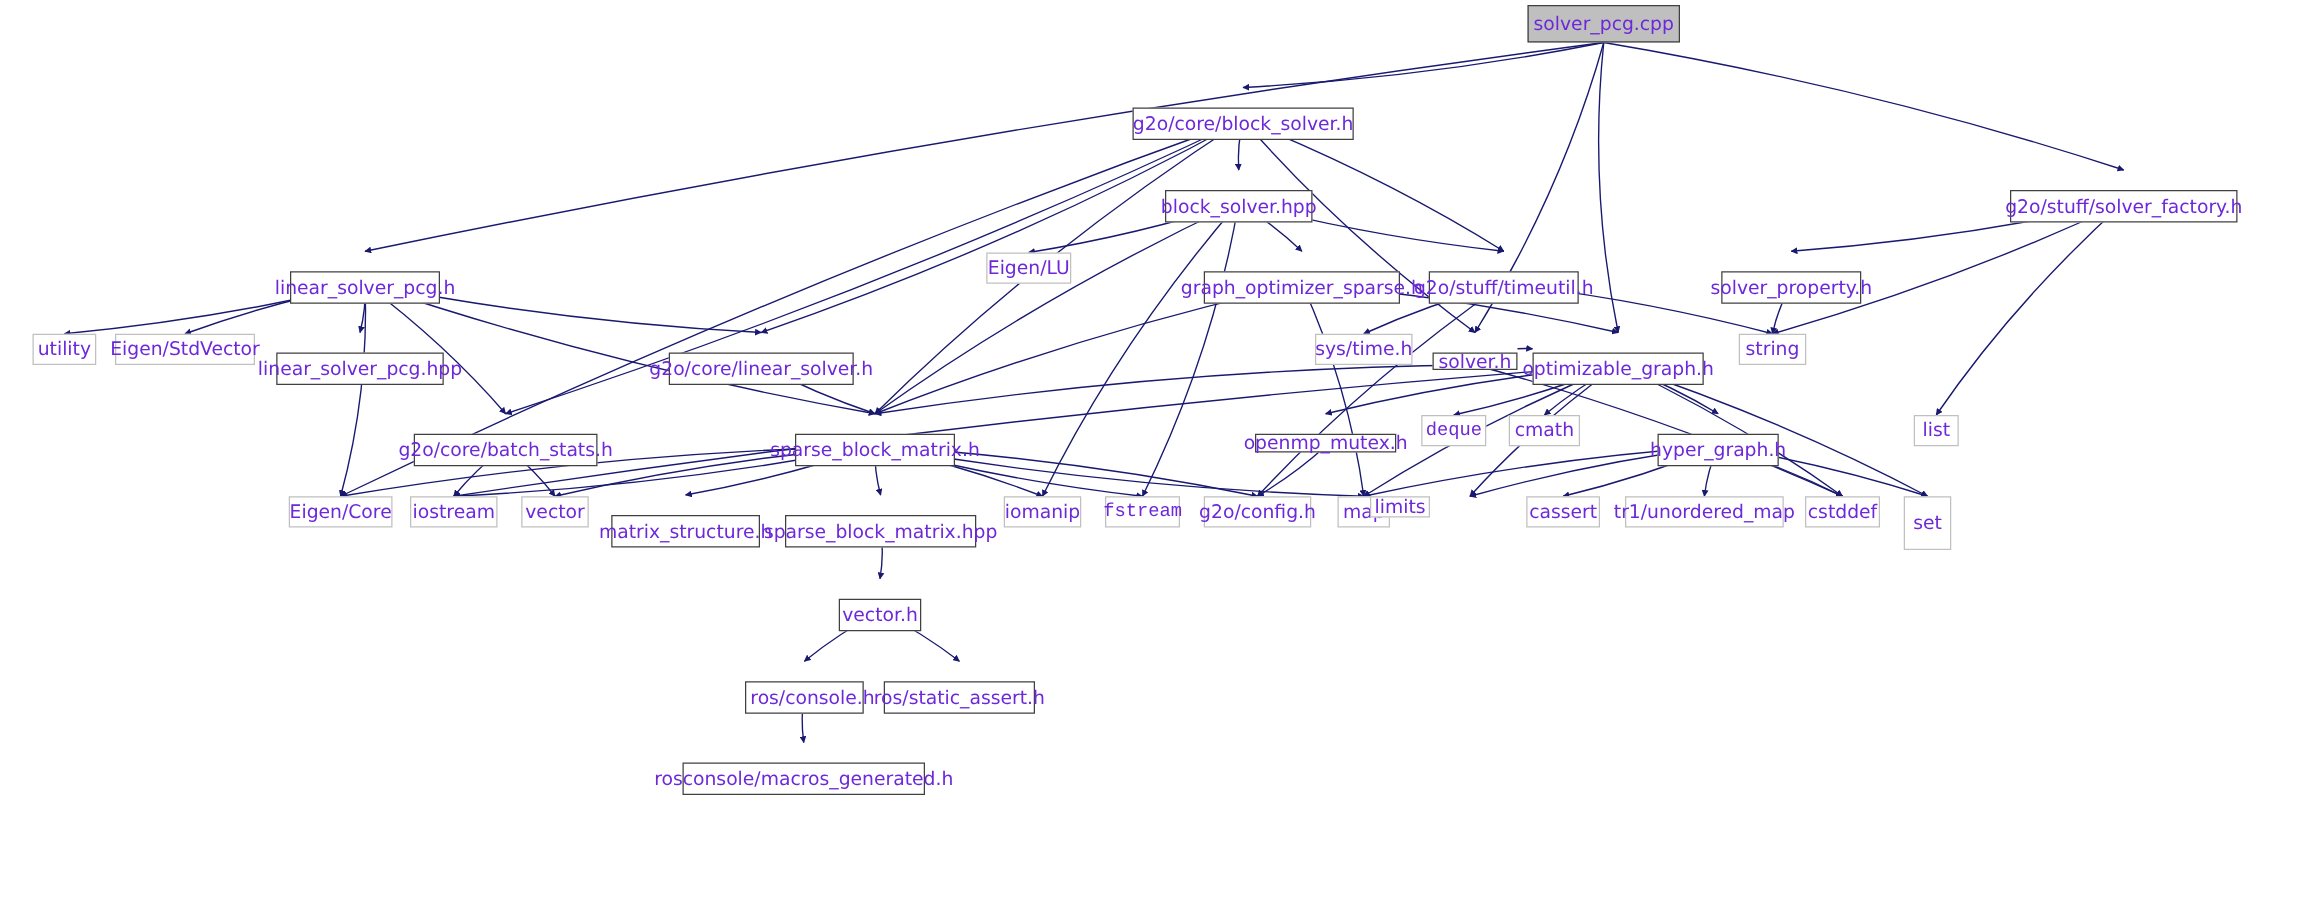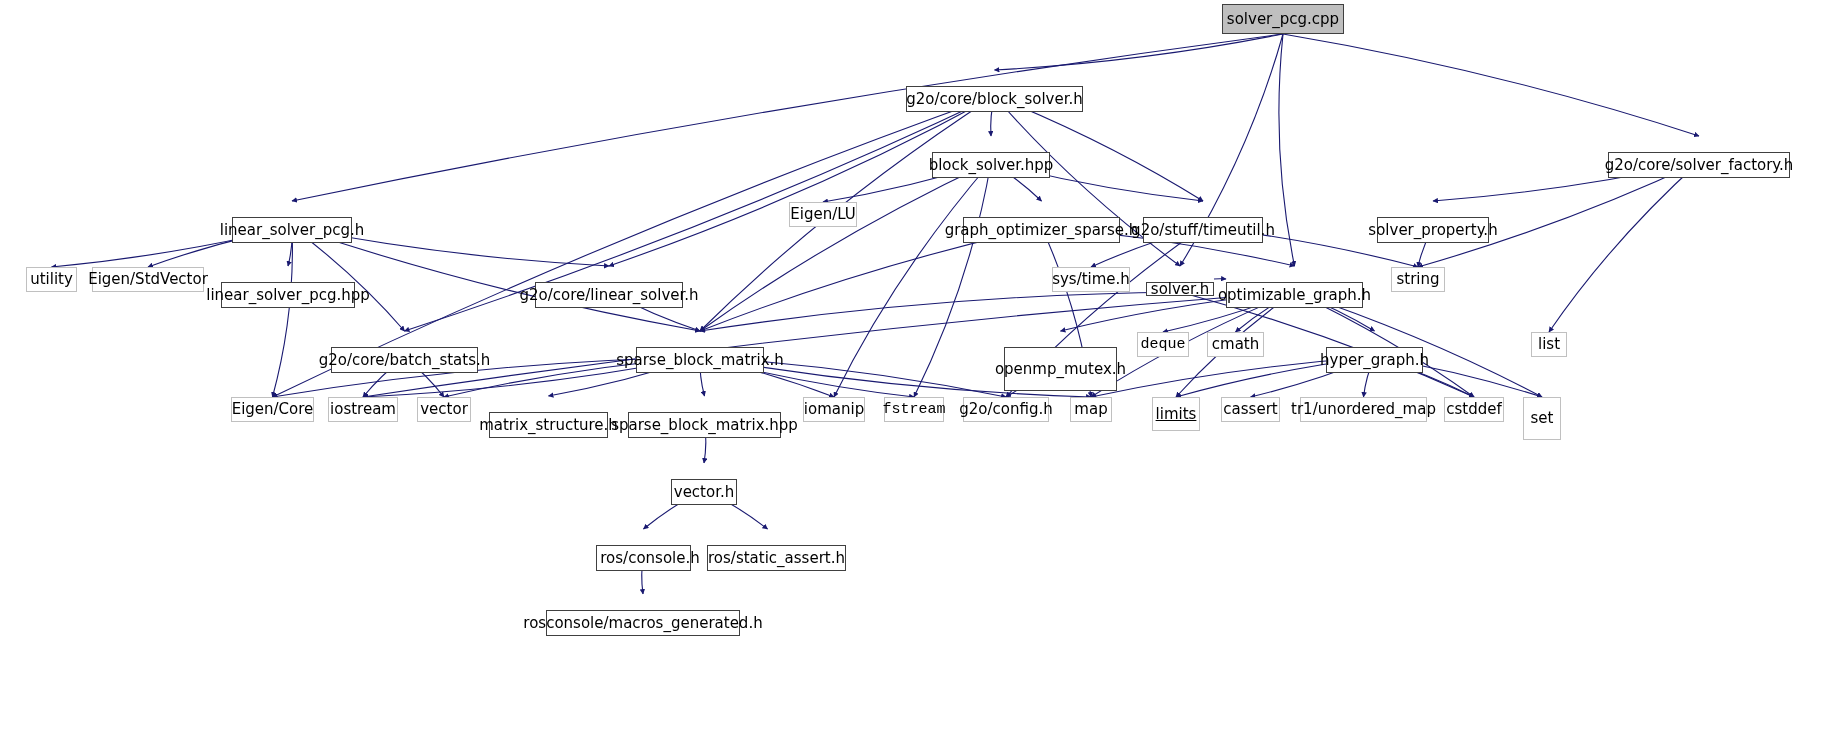"solver_pcg.cpp" .node { color: #000000 -> #6d28d9 }
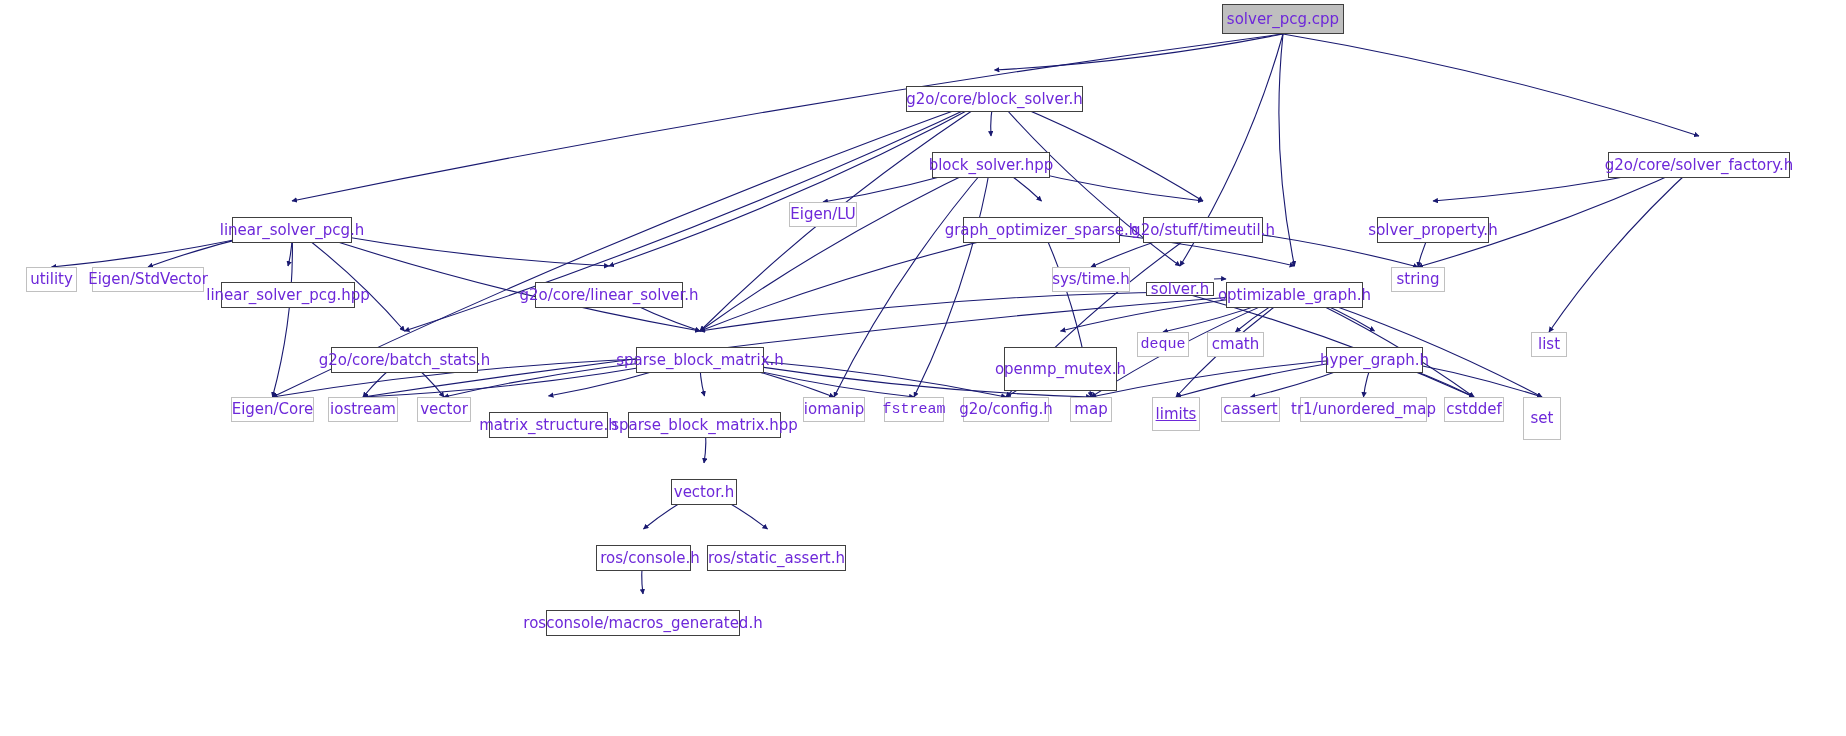"g2o/core/solver_factory.h" div.node { text: g2o/core/solver -> g2o/stuff/solver }
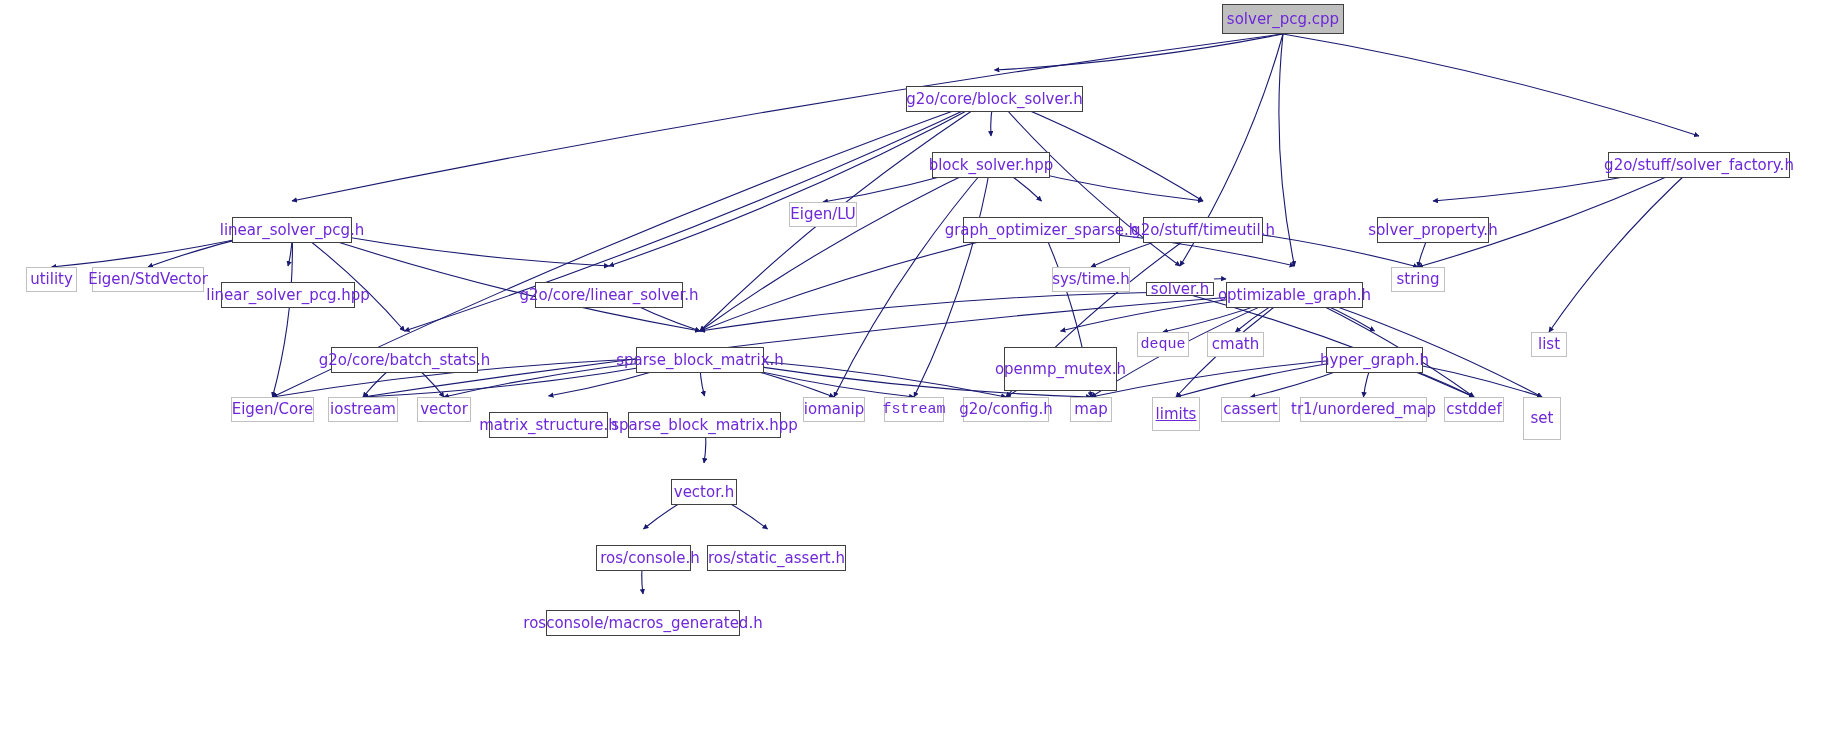"openmp_mutex.h" div.node { height: 44px -> 15px }
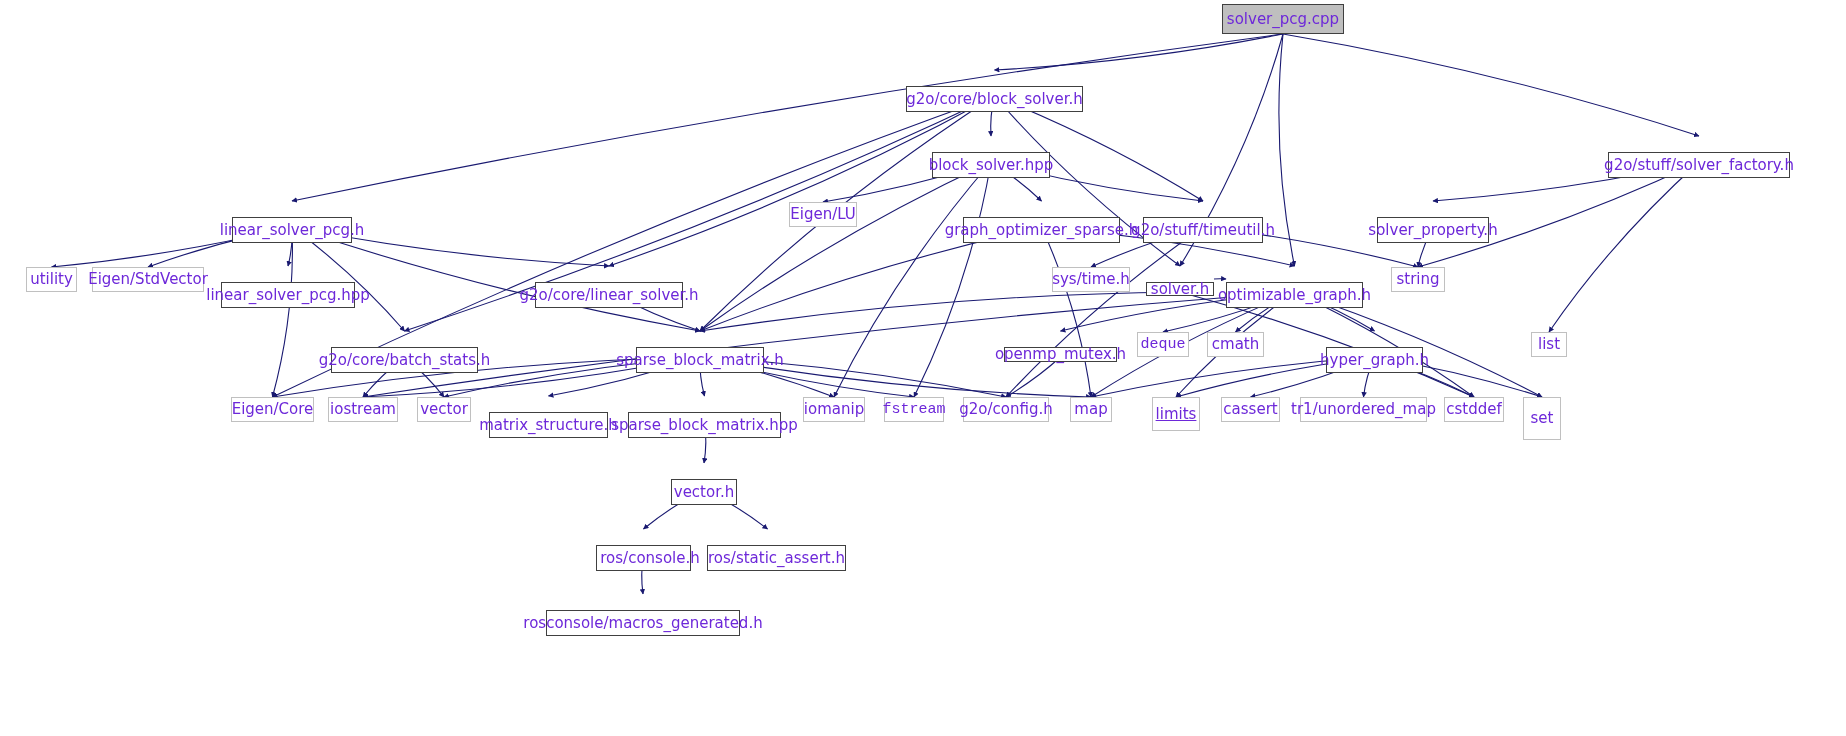"limits" div.node { height: 34px -> 17px; left: 1152px -> 1096px; text-decoration: underline -> none }
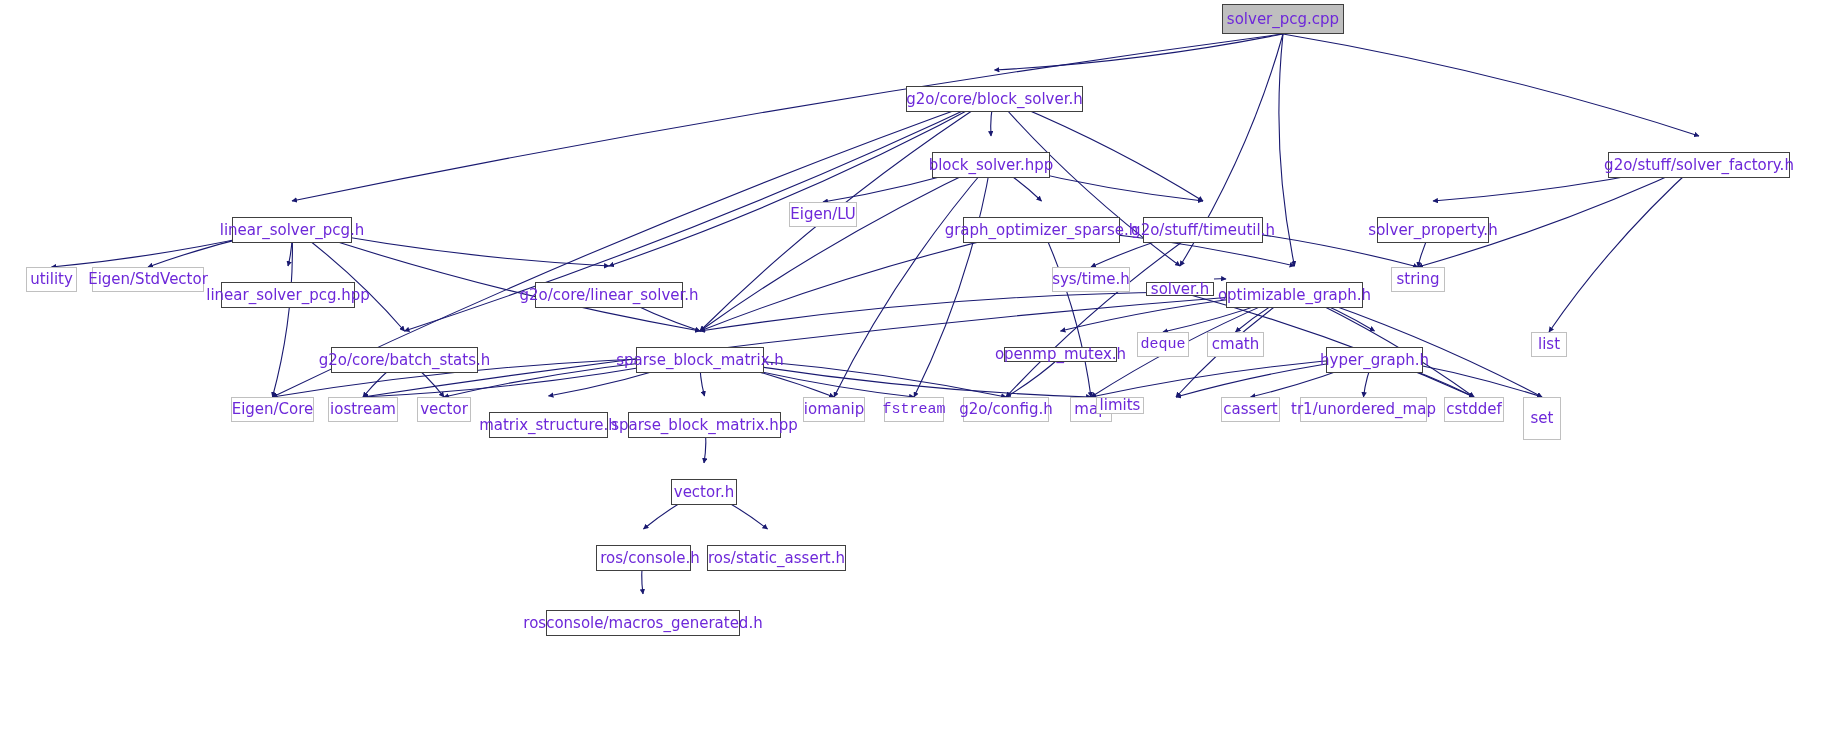"ros/static_assert.h" div.node { width: 139px -> 121px }
